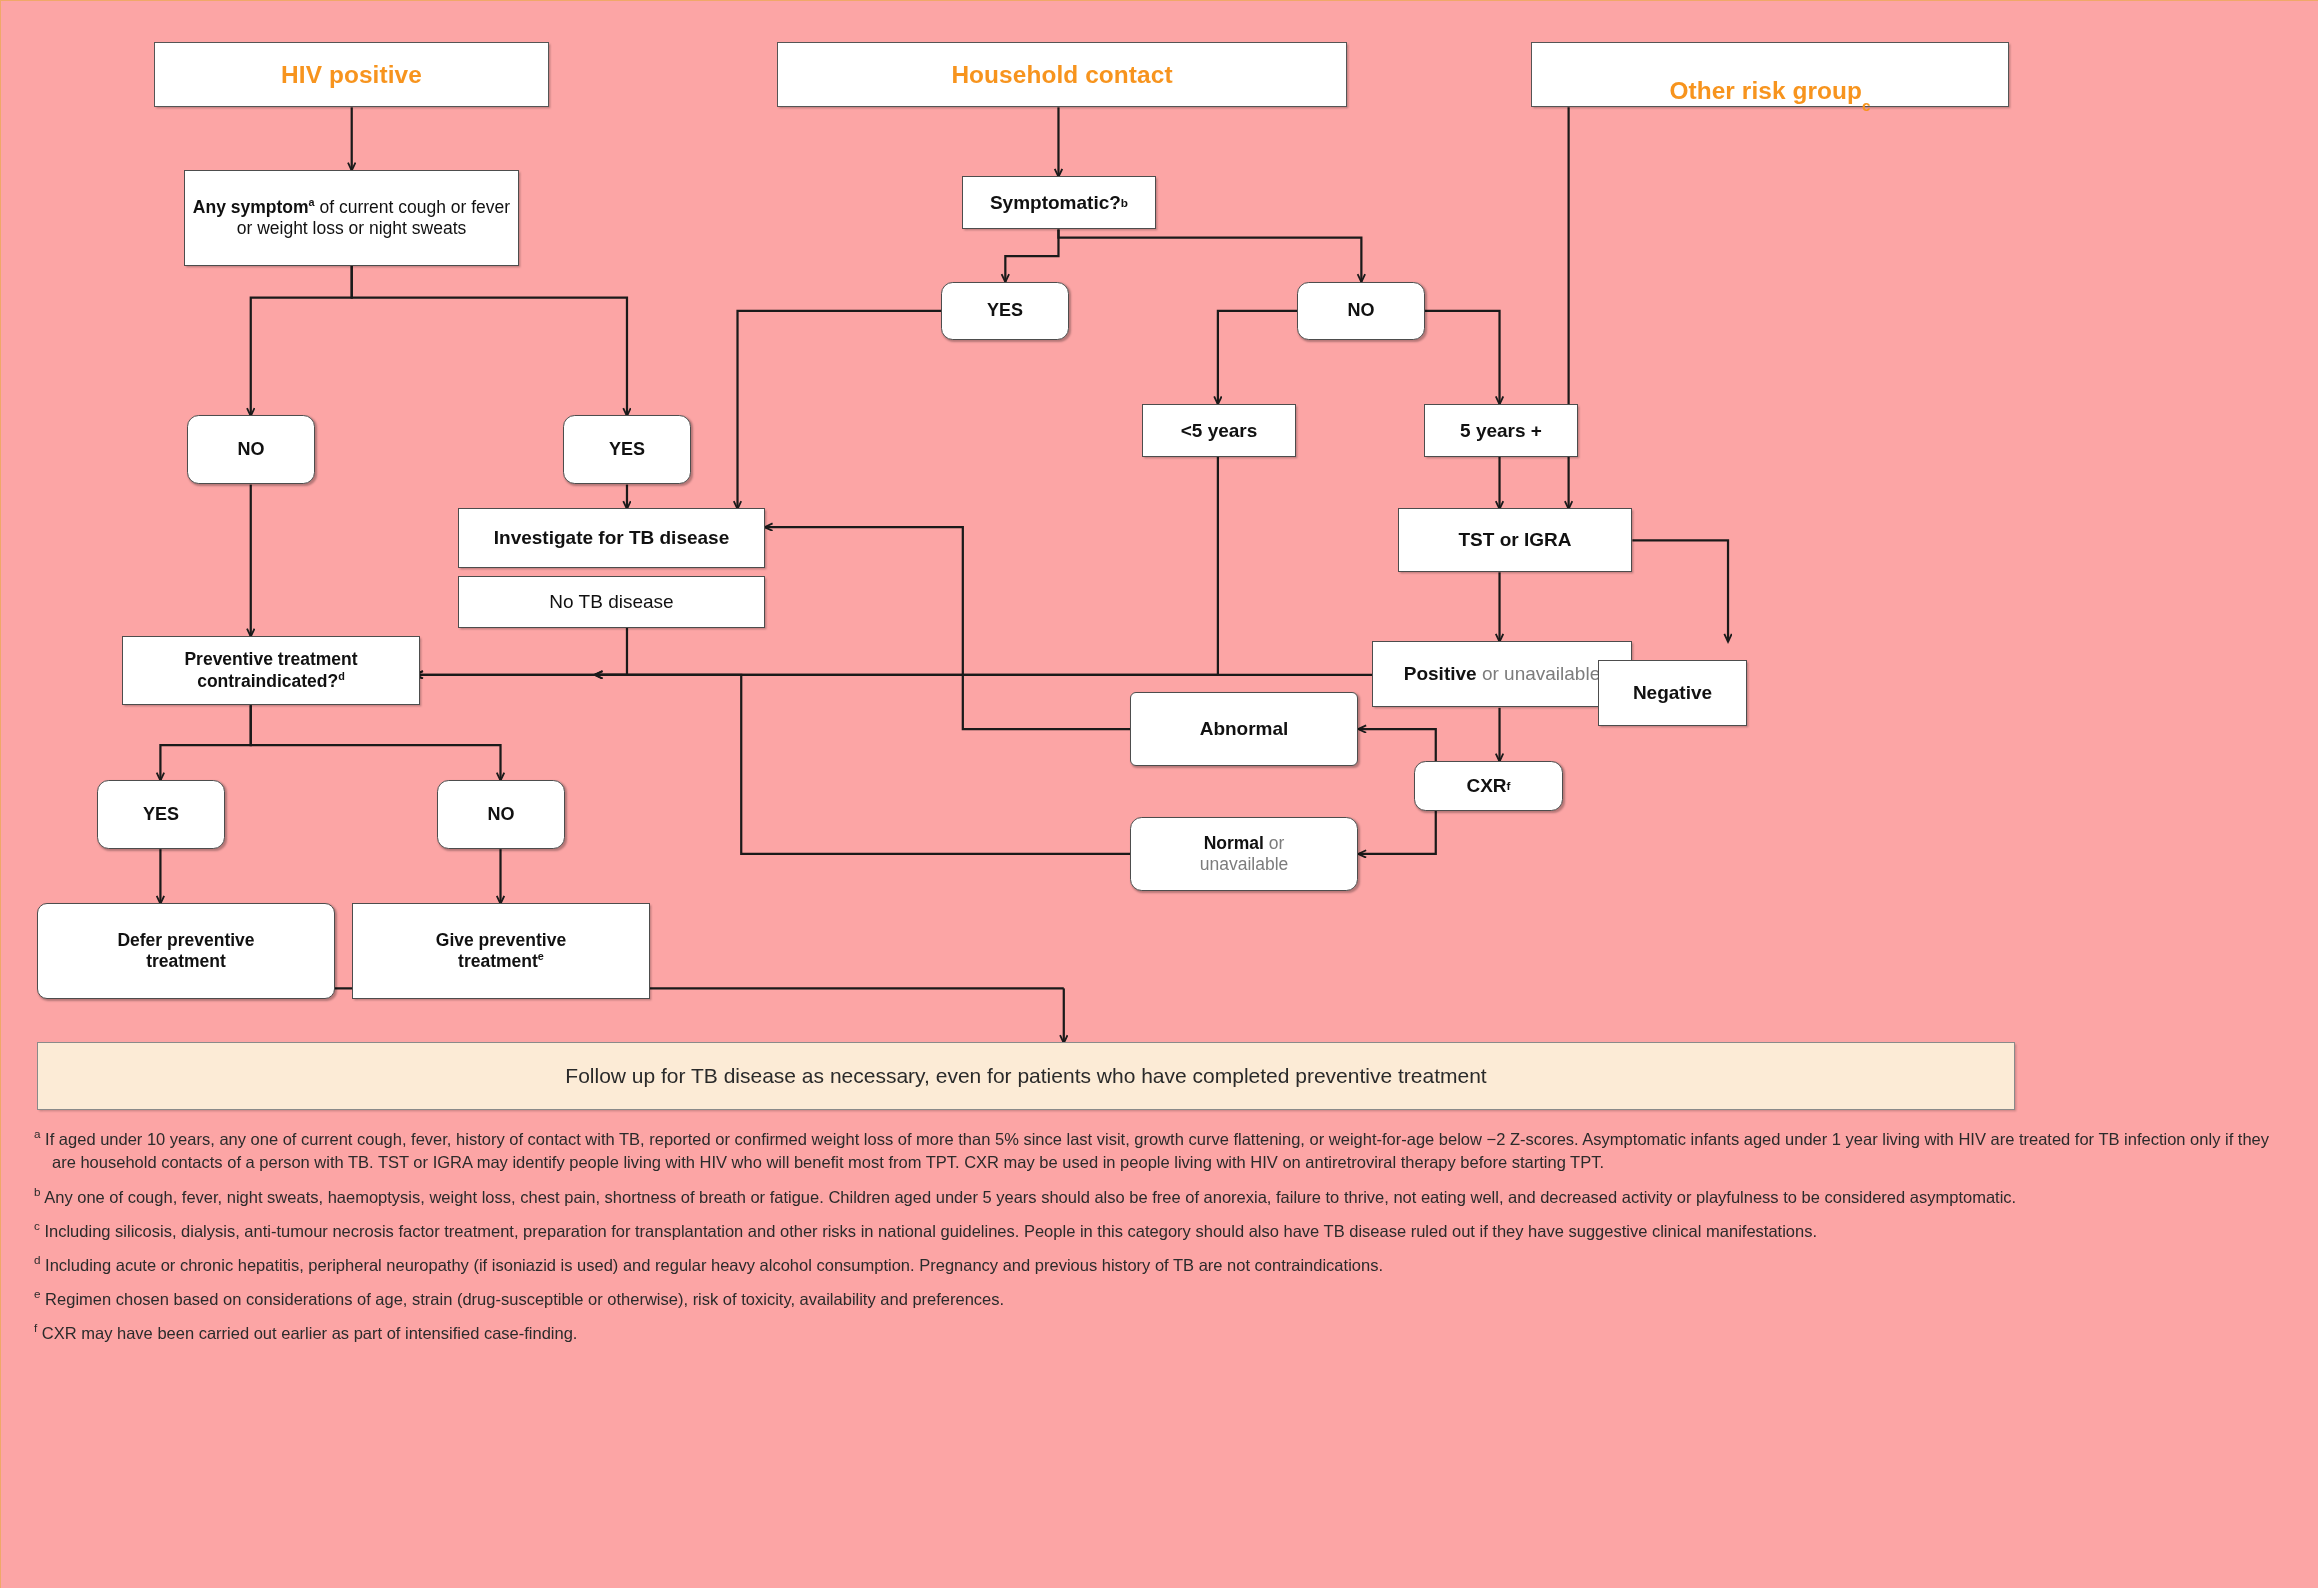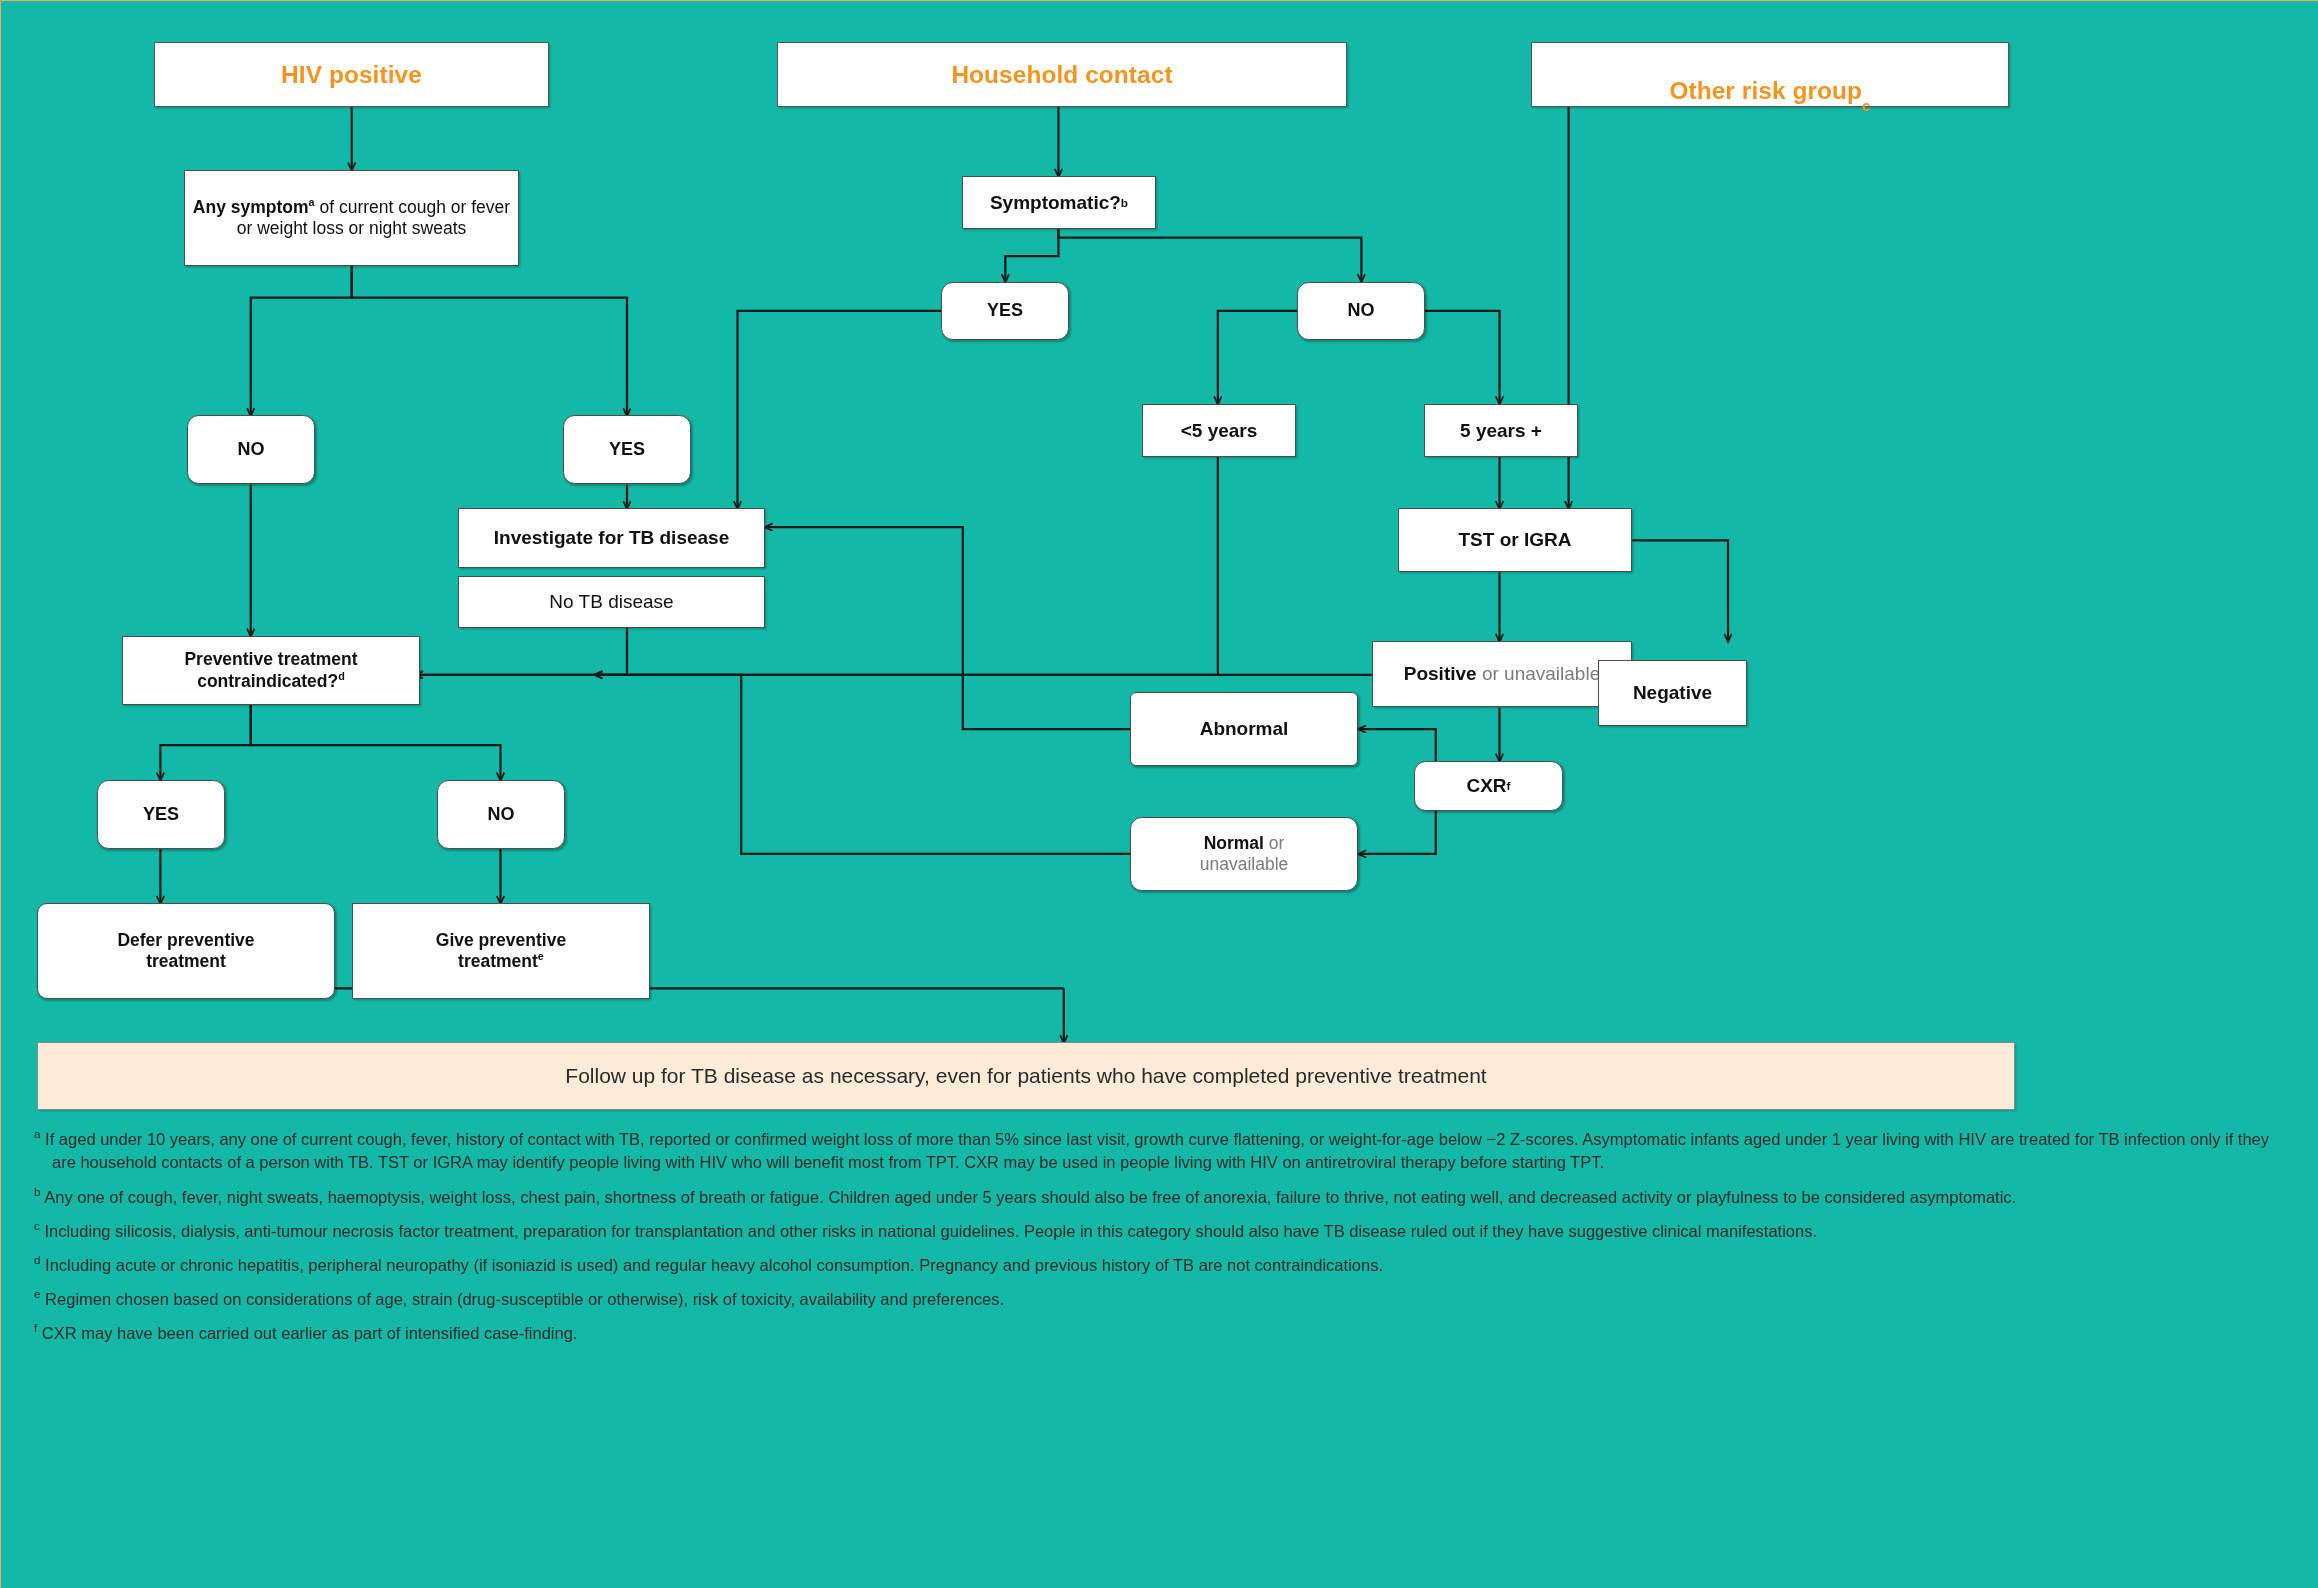"HIV positive" #page { background: #14b8a6 -> #fca5a5 }
